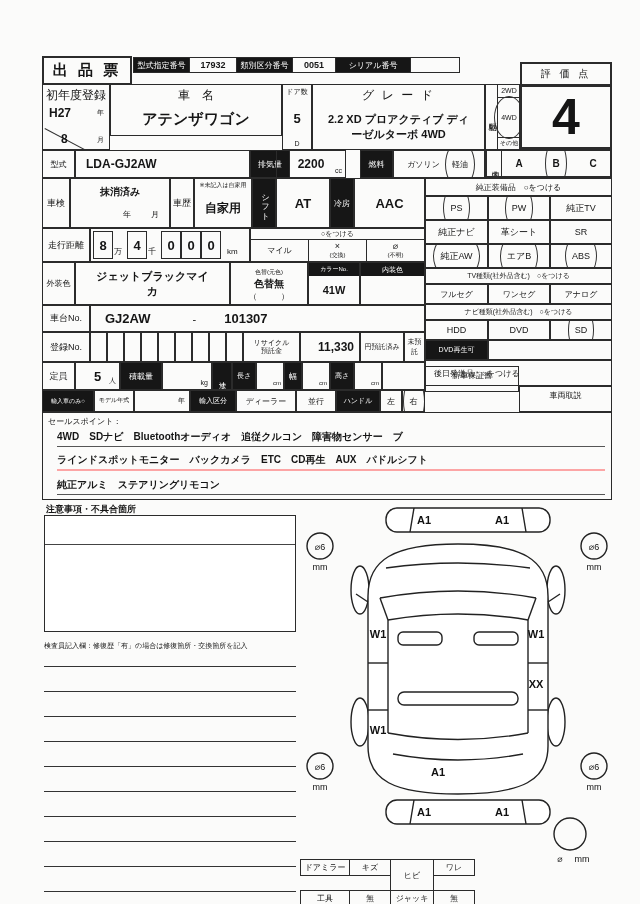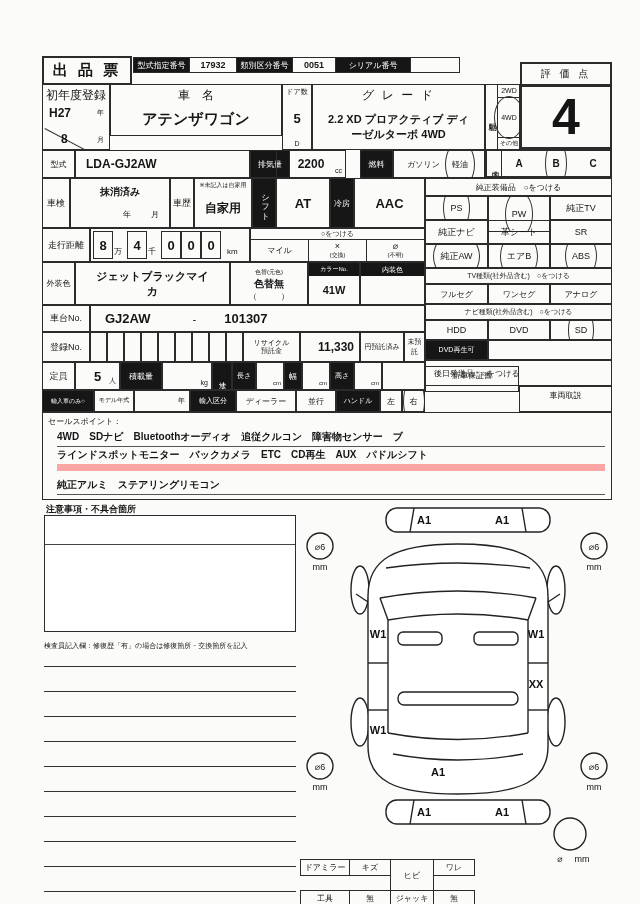"PW" div.a { height: 36px -> 24px }
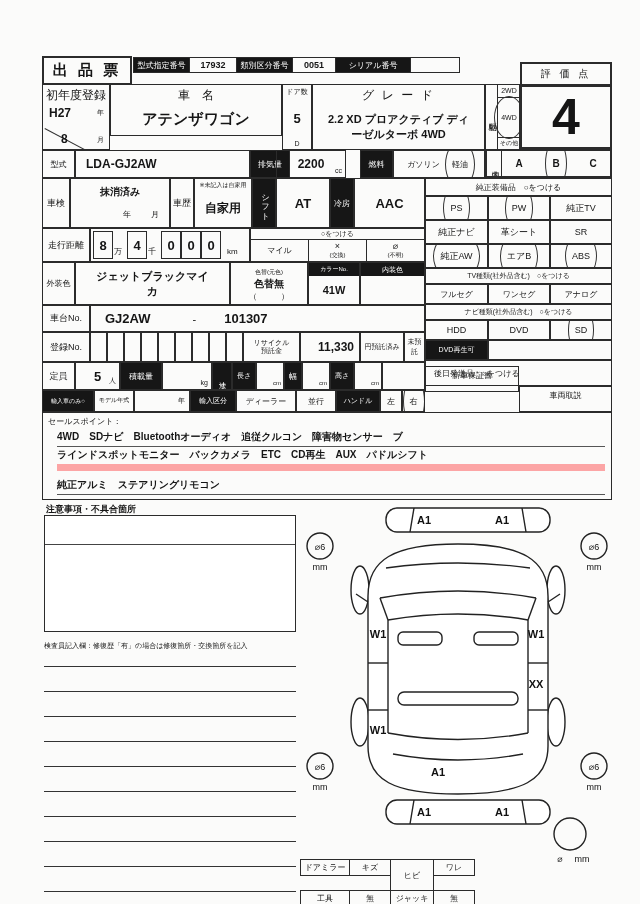"ラインドスポットモニター バックカメラ ETC CD再生 AUX" div.a { border-bottom: 7px solid #fca5a5 -> 2px solid #fca5a5 }
